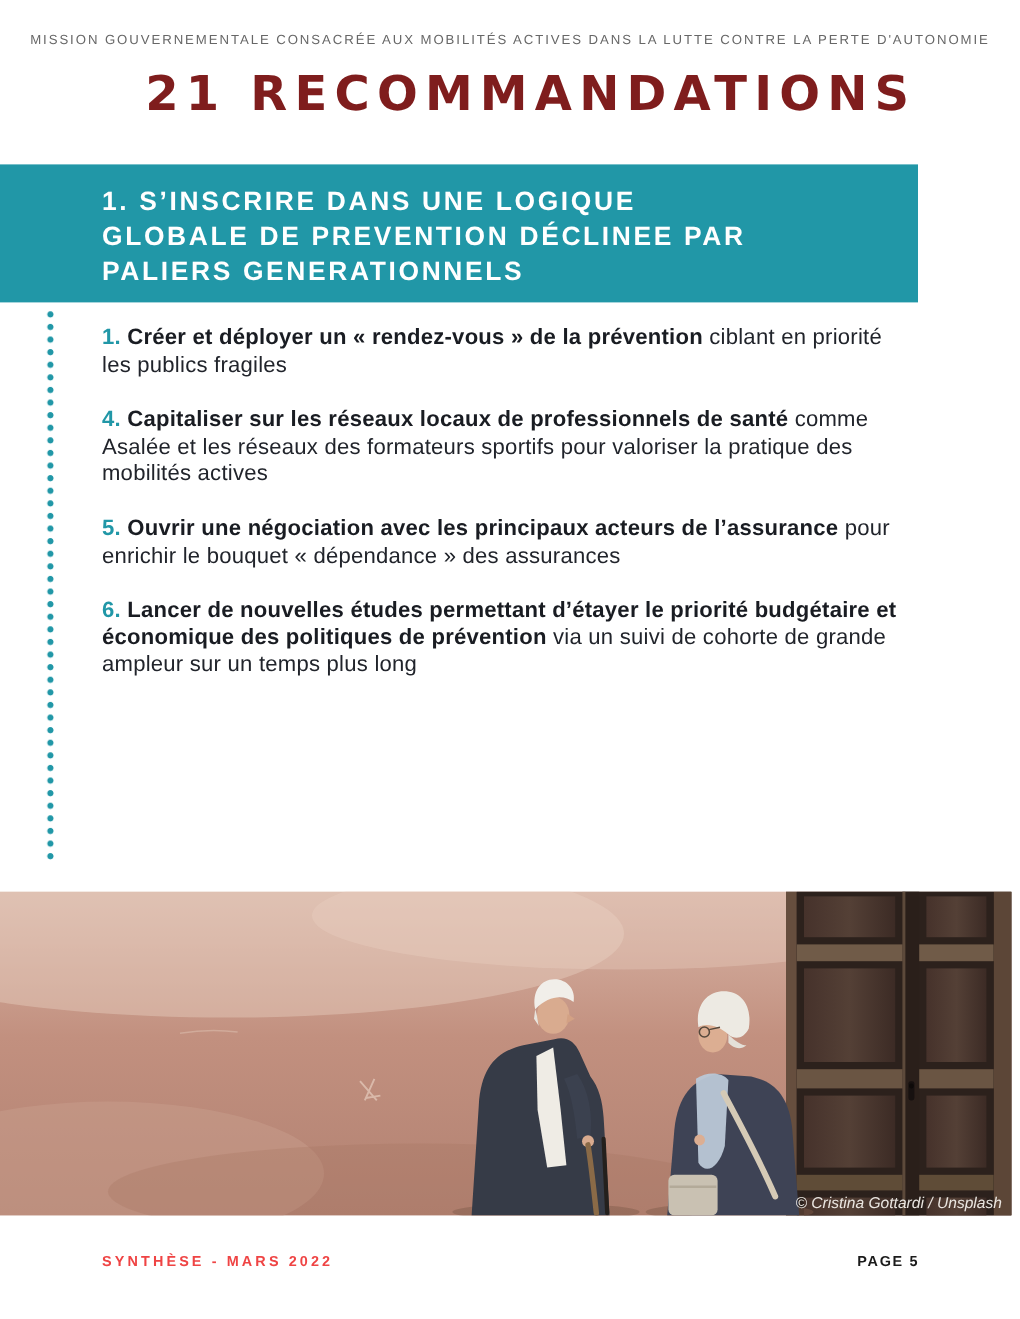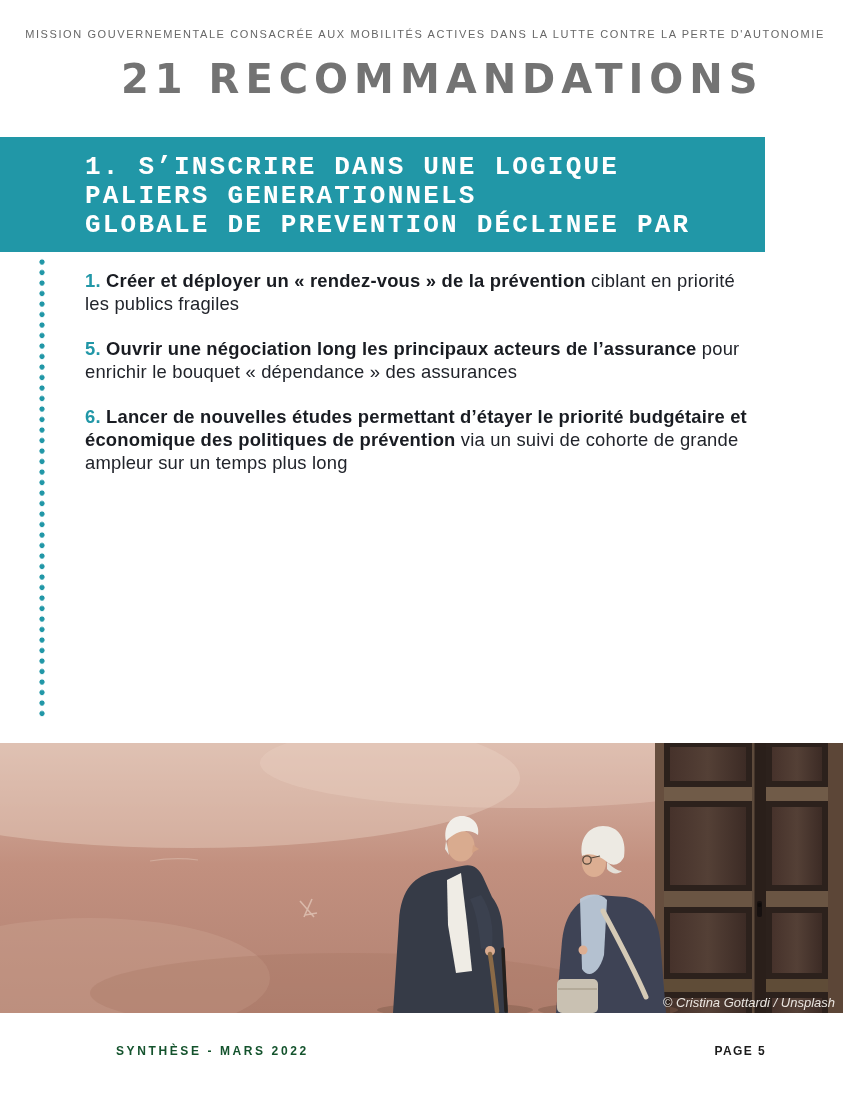"21 RECOMMANDATIONS" .big-title { color: #737373 -> #7f1d1d }
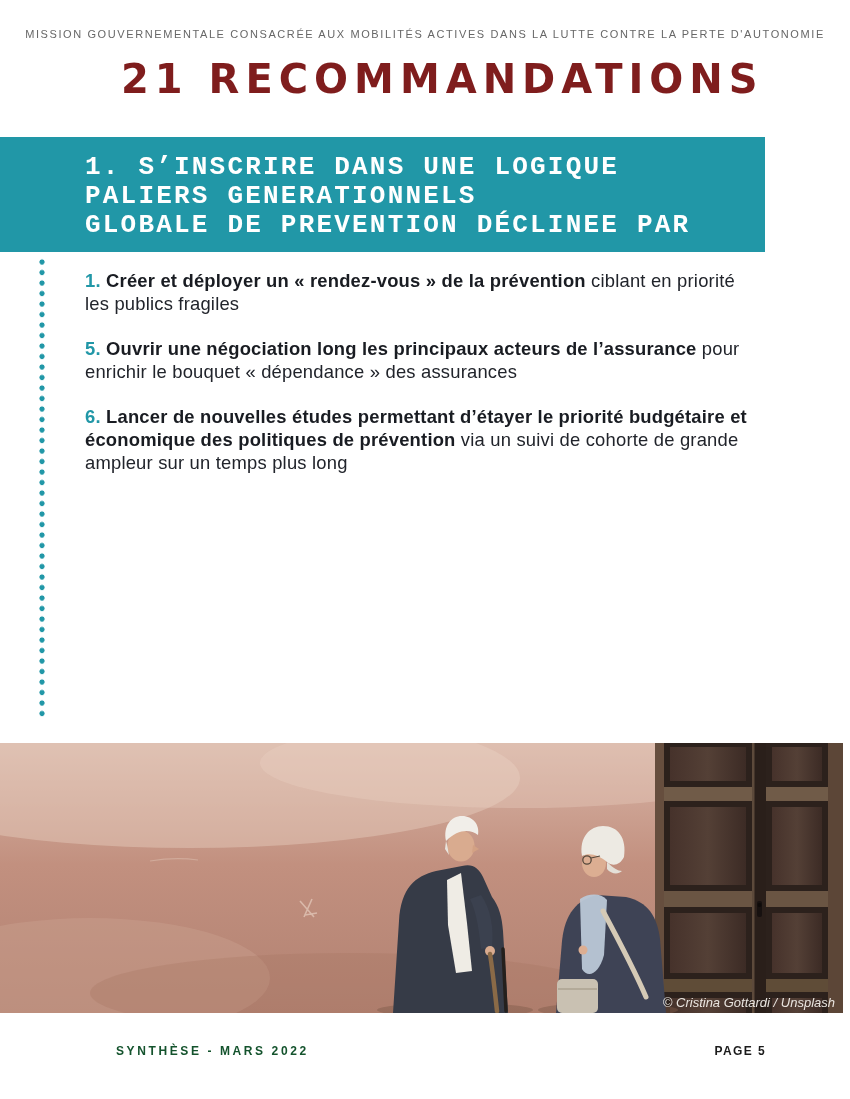"1. S’INSCRIRE DANS UNE LOGIQUE" .banner div { font-family: Liberation Mono, monospace -> Liberation Sans, sans-serif; font-size: 26px -> 22px }
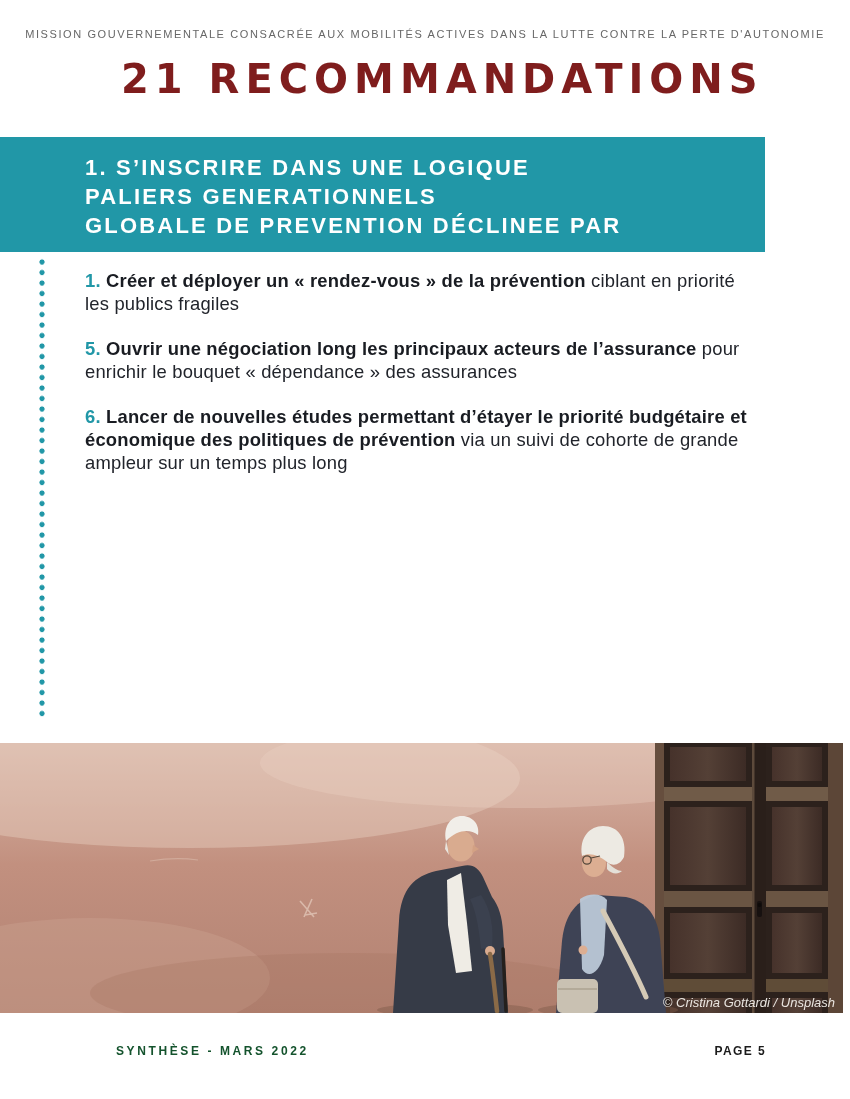"PALIERS GENERATIONNELS" div { order: before "GLOBALE DE PREVENTION DÉCLINEE PAR" -> after "GLOBALE DE PREVENTION DÉCLINEE PAR" }
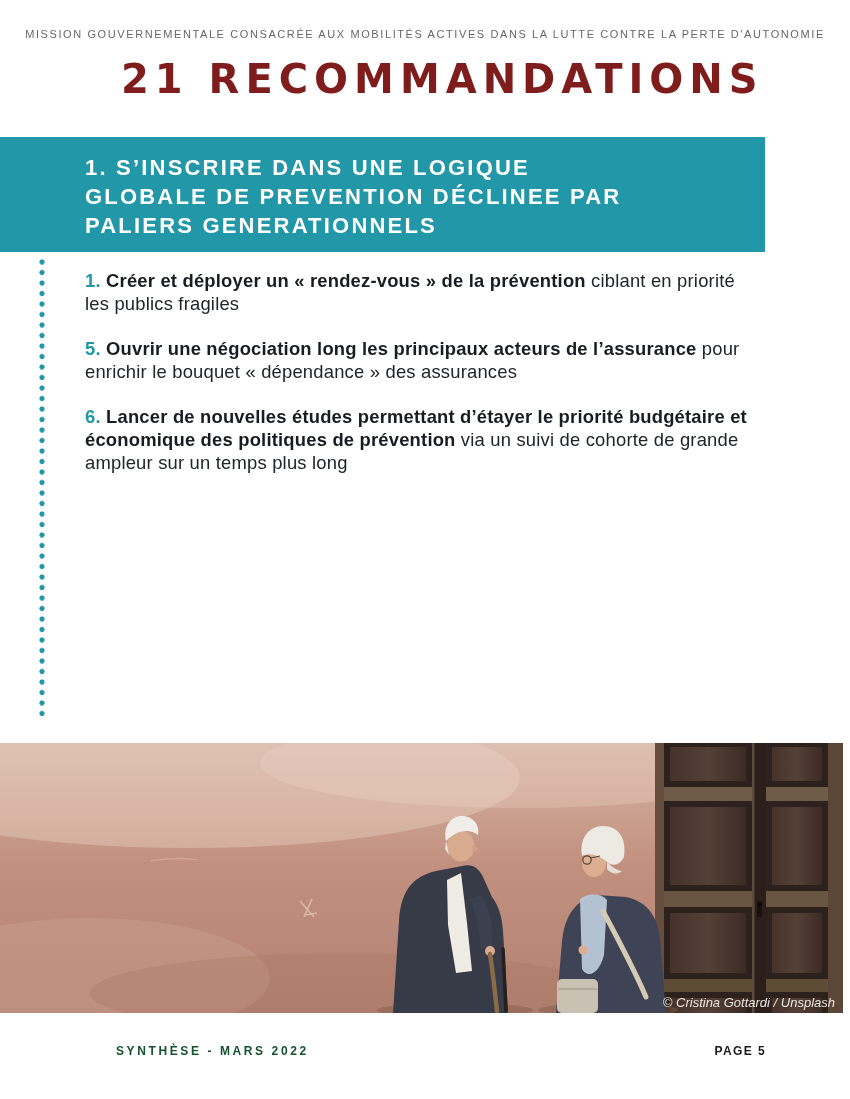"4. Capitaliser sur les réseaux" p.rec { html: none -> <p><span>4.</span> <b>Capitaliser sur les réseaux locaux de professionnels de santé</b><span> comme Asalée et les réseaux des formateurs sportifs pour valoriser la pratique des mobilités actives</span></p> }
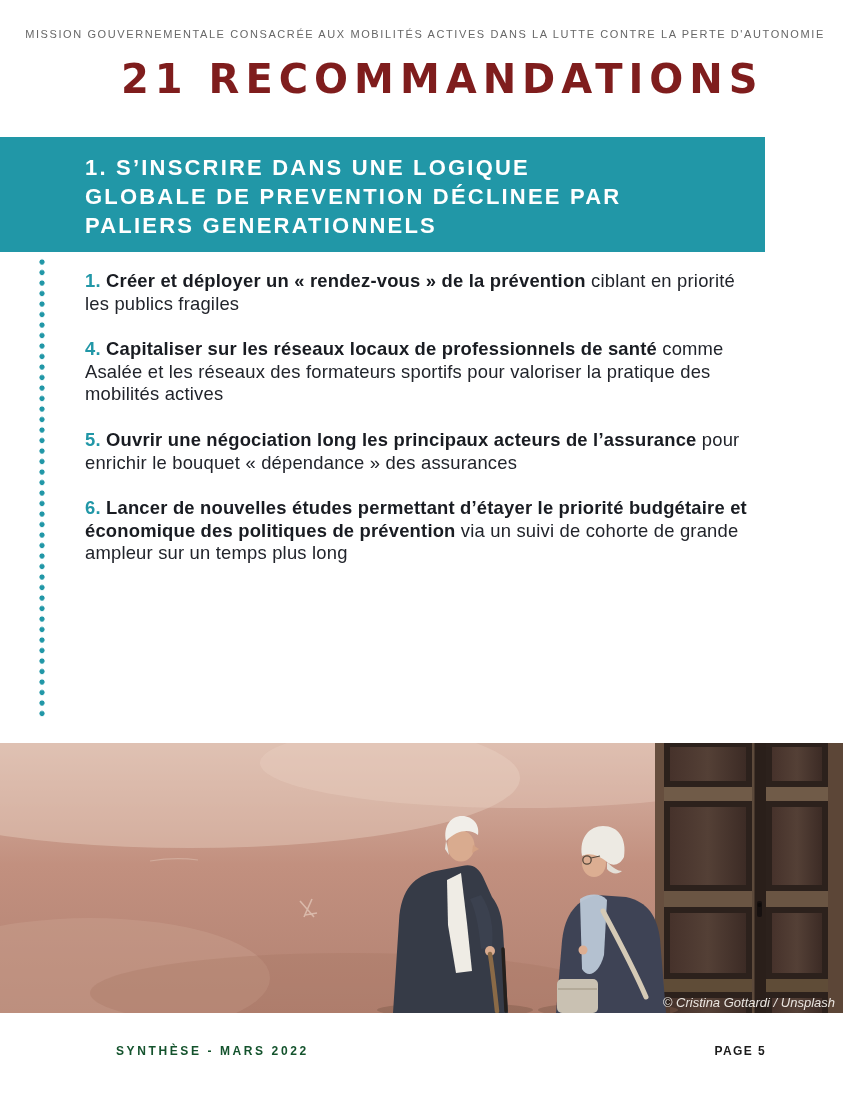"Ouvrir une négociation long les" b { text: long -> avec }
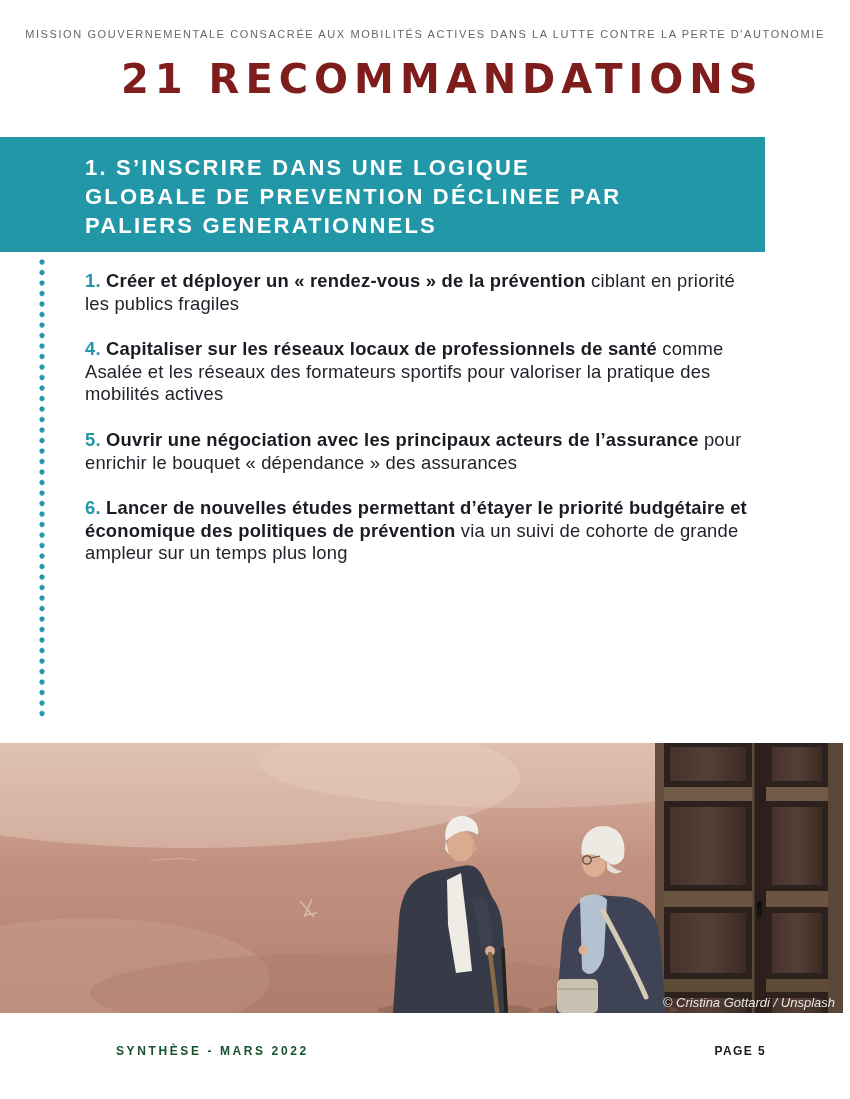"SYNTHÈSE - MARS 2022" .footer-left { color: #14532d -> #ef4444; margin-left: 31px -> none }
